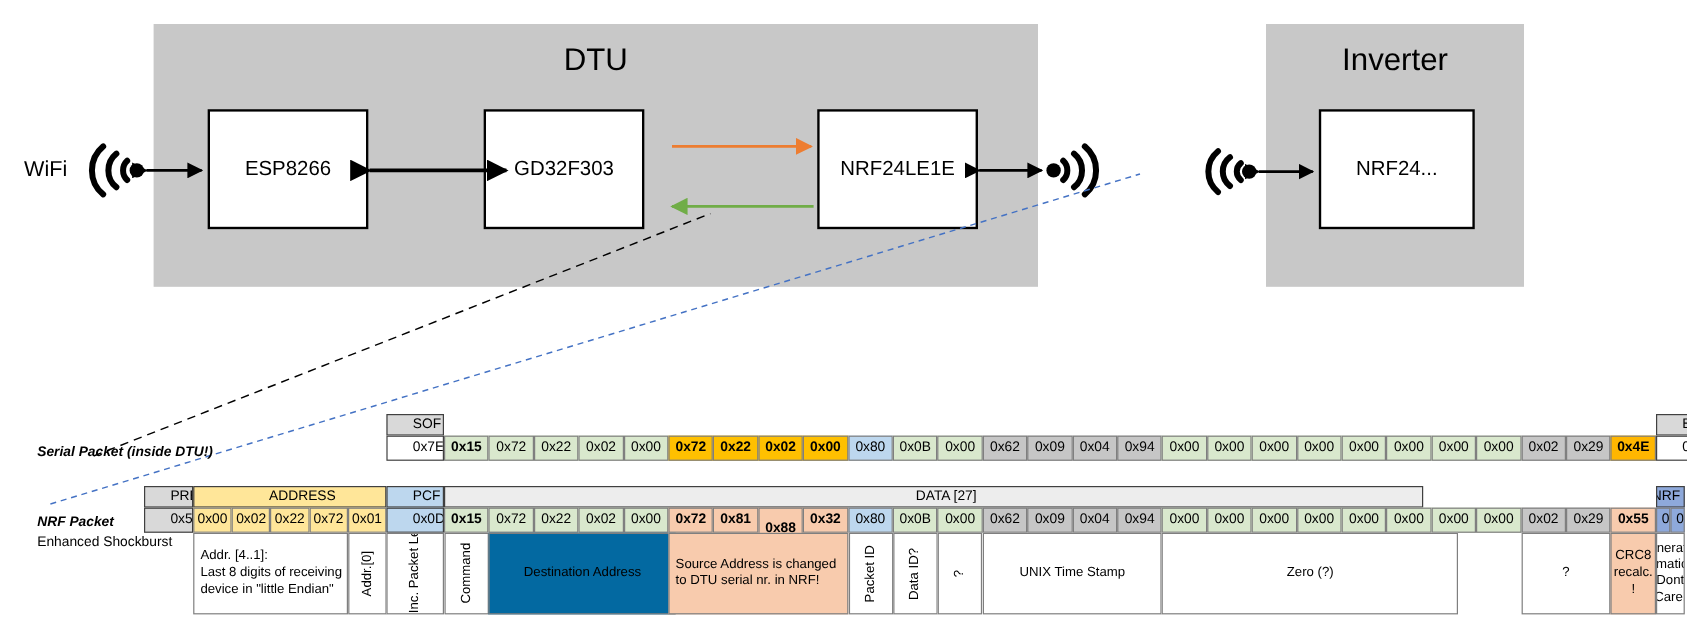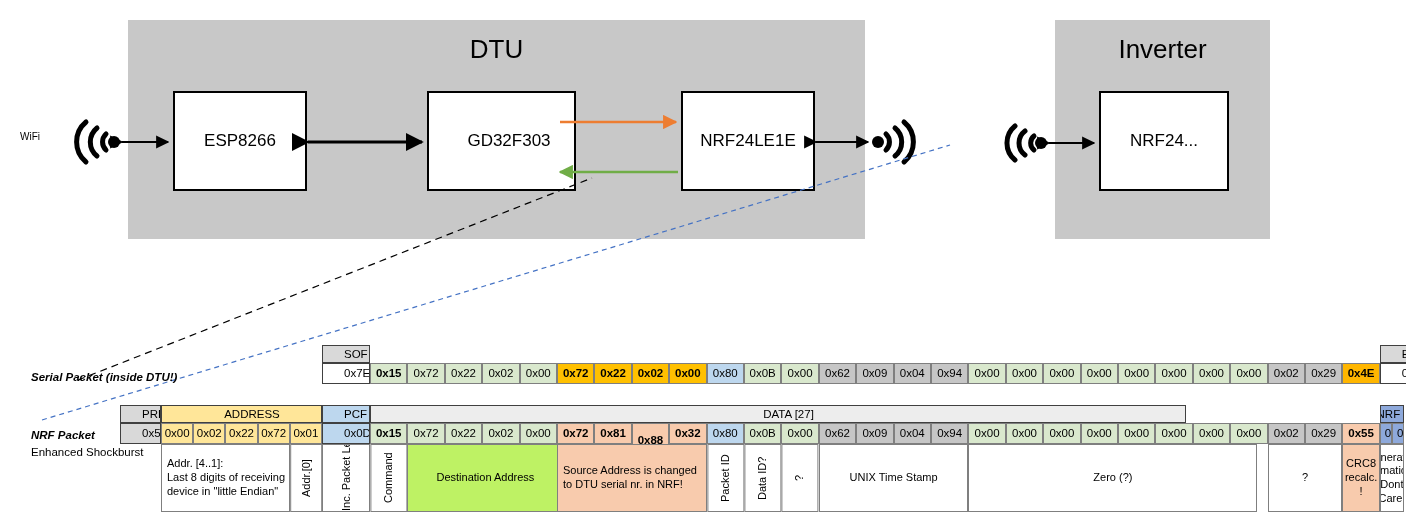"WiFi" .wifi-label { font-size: 10px -> 18px }
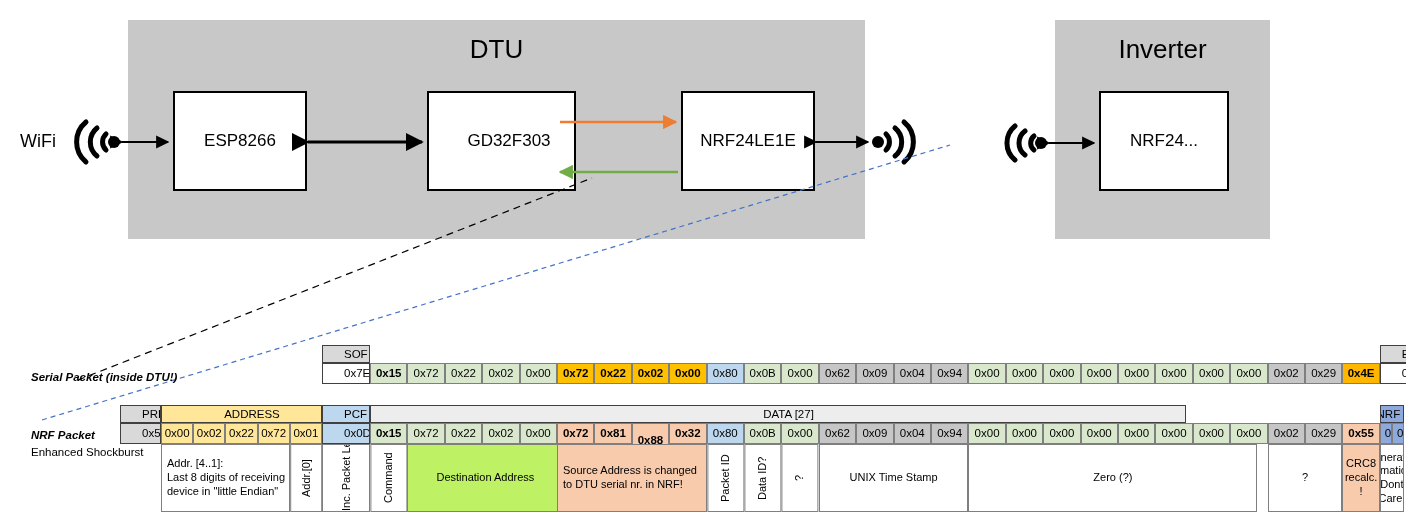"GD32F303" div.chip { left: 427px -> 403px; padding-left: 15px -> none }
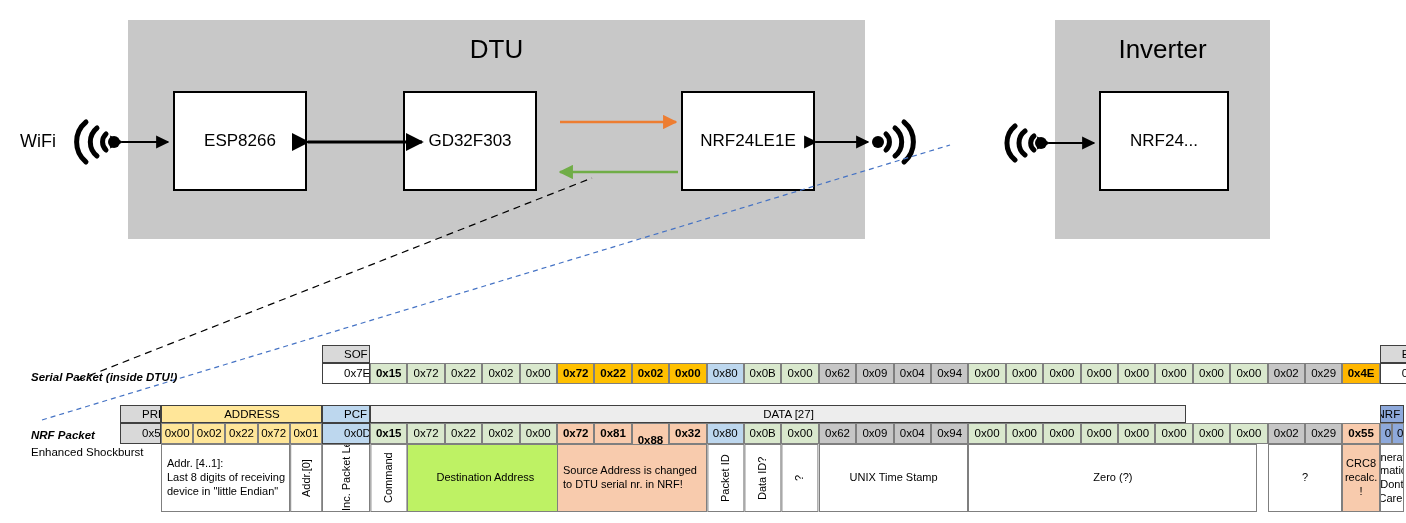"Destination Address" div.cell { background: #bef264 -> #0369a1 }
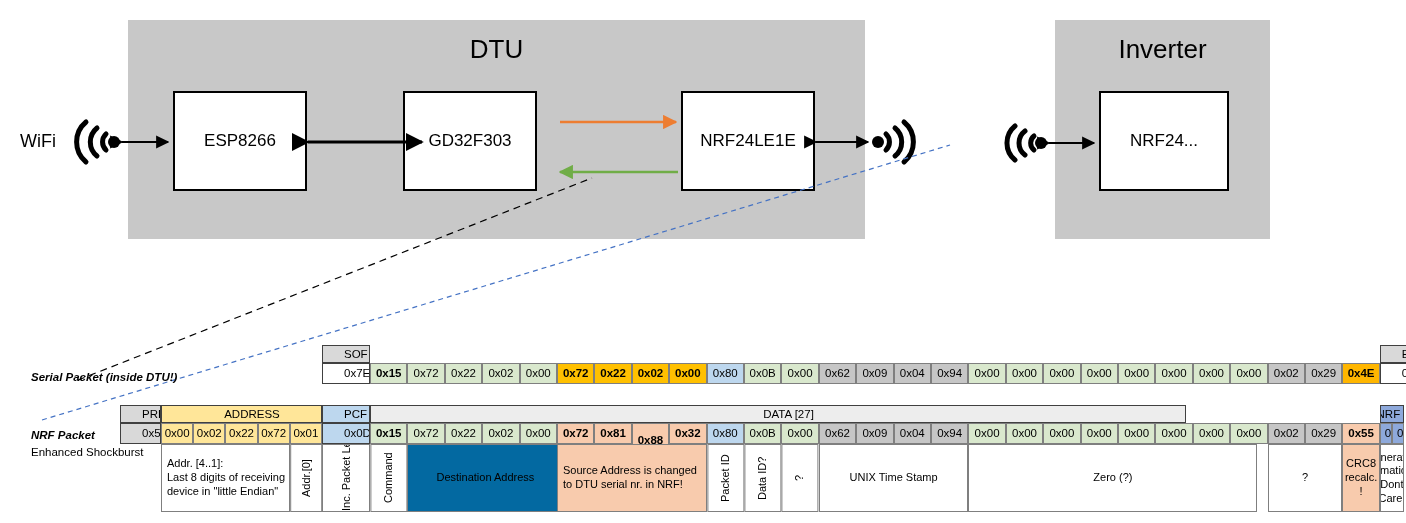"Zero (?)" div.cell { width: 289px -> 247px }
